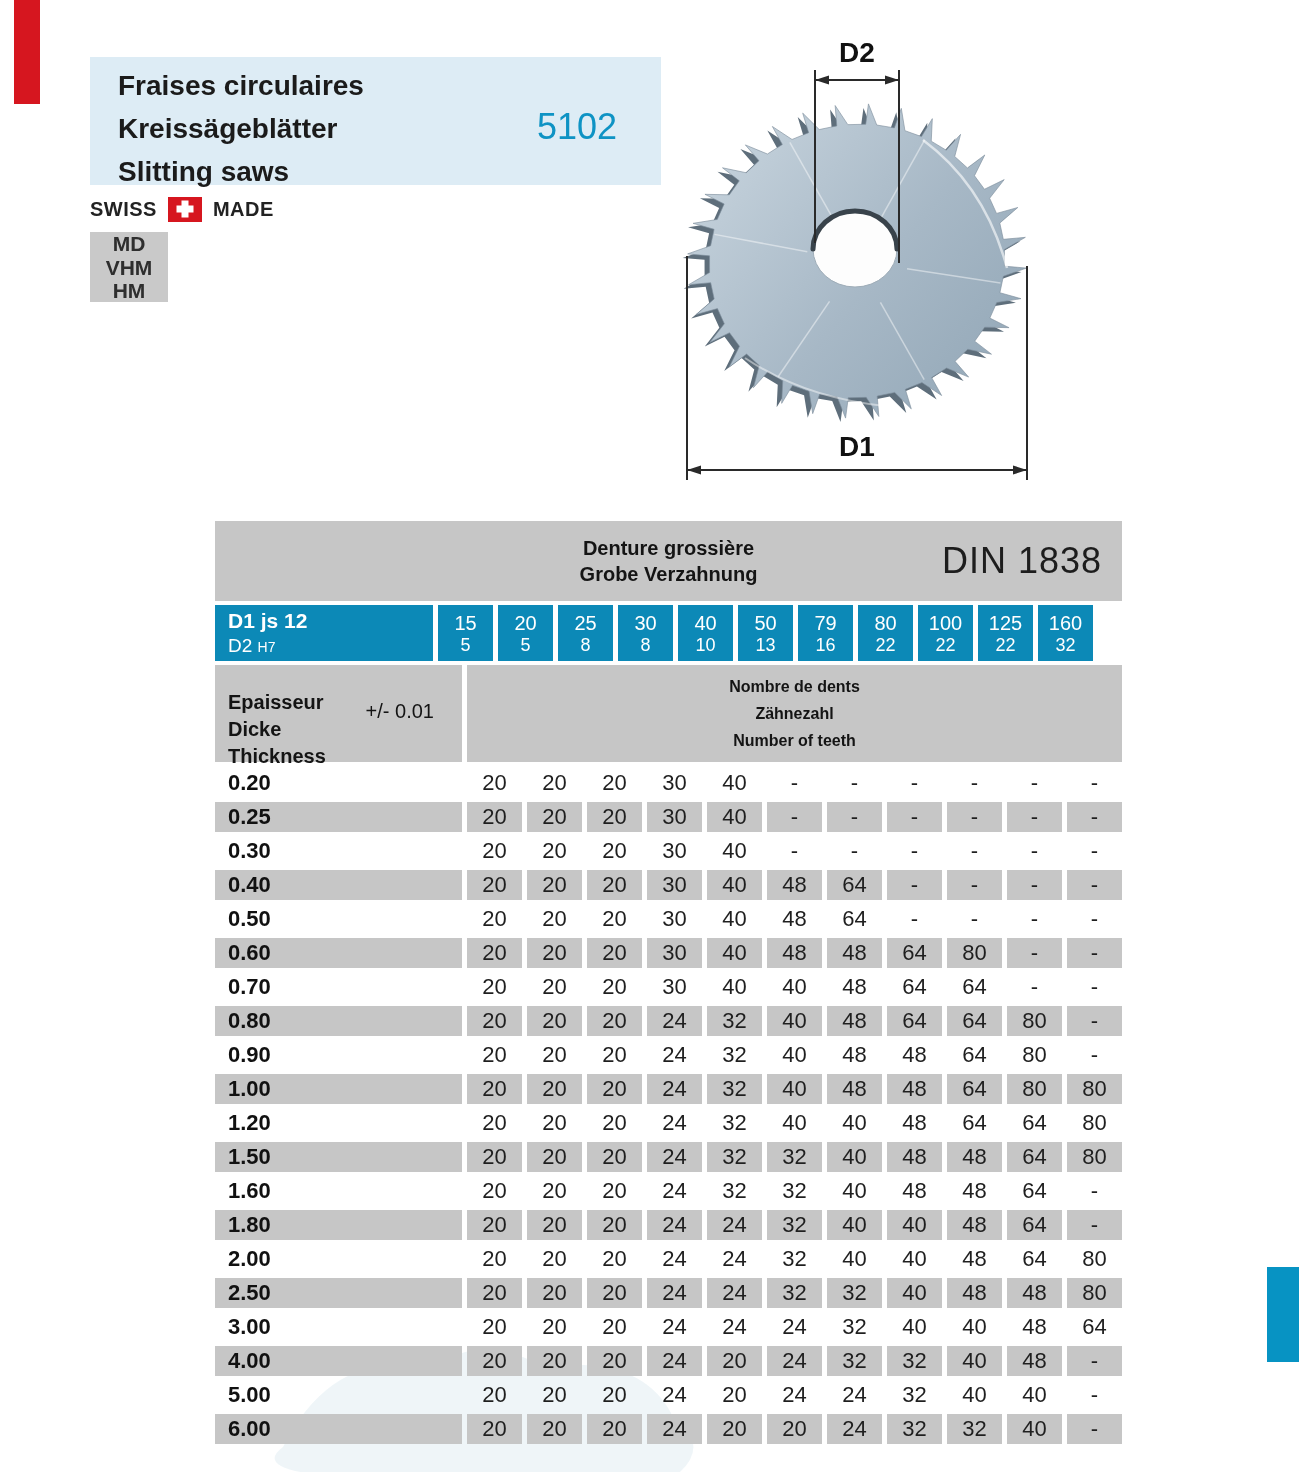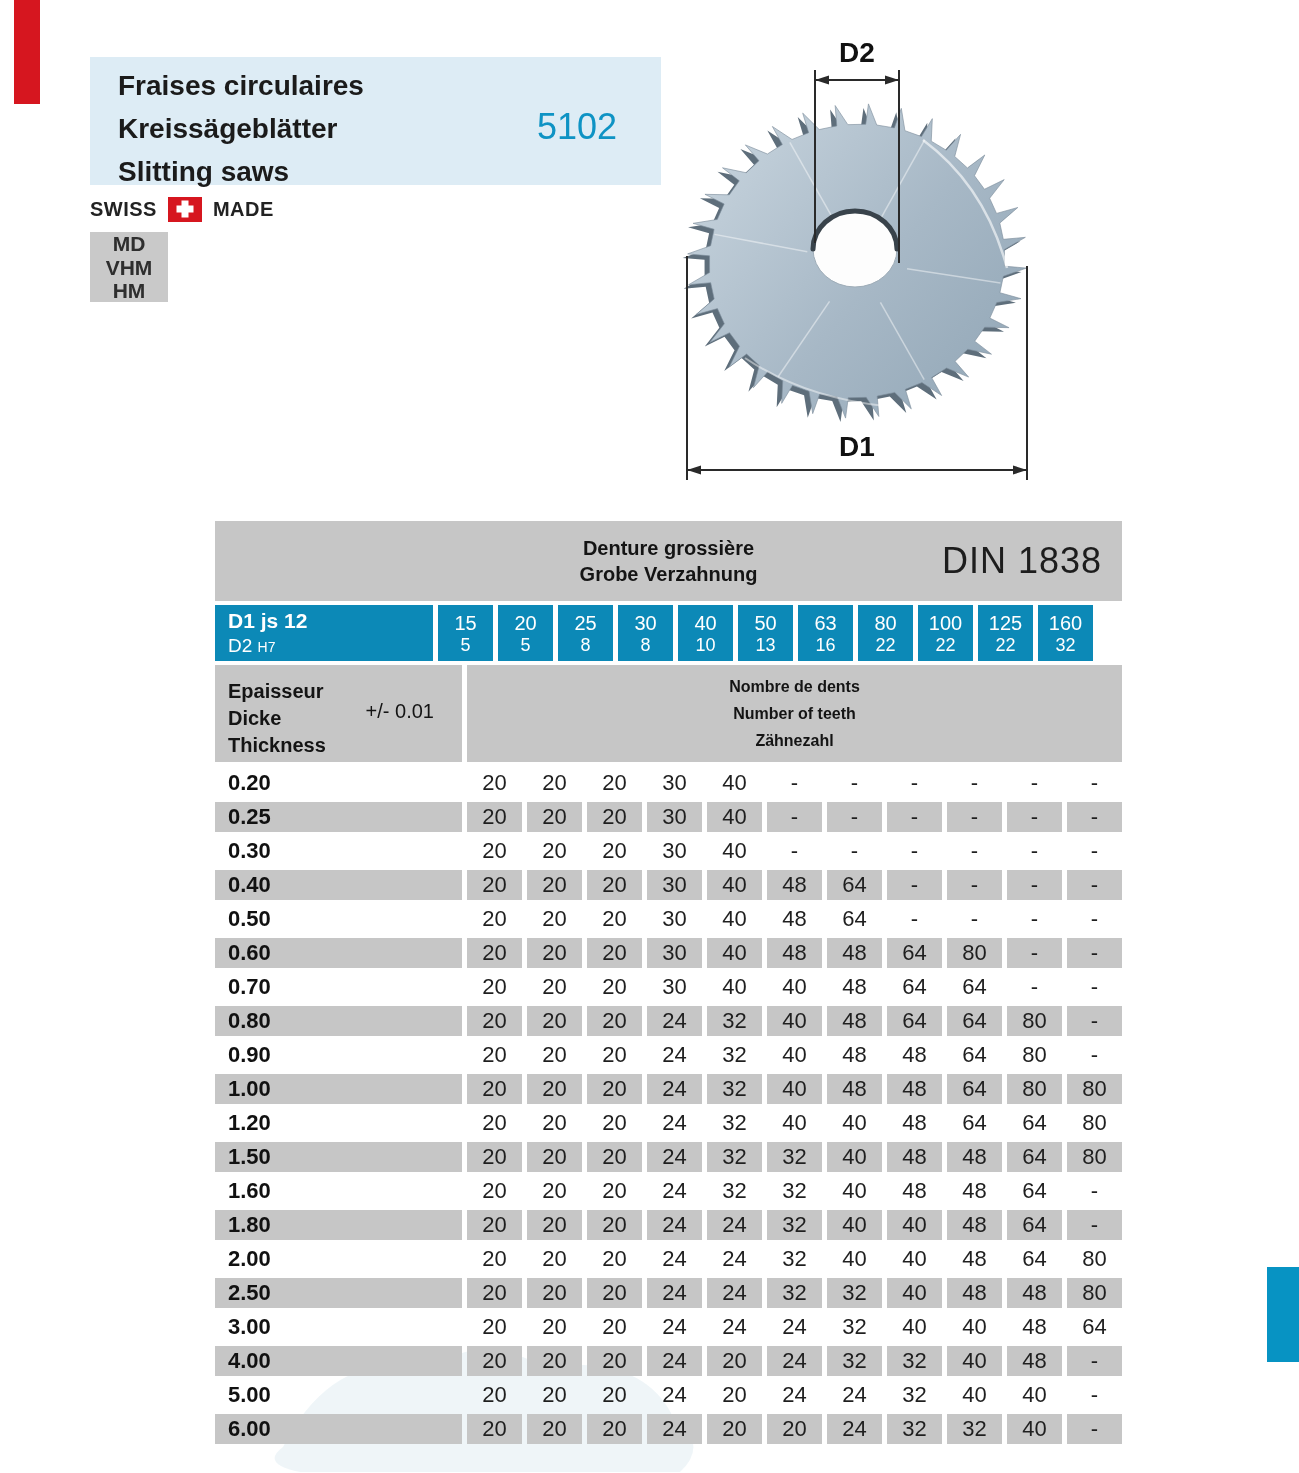"63" div.a { text: 63 -> 79 }
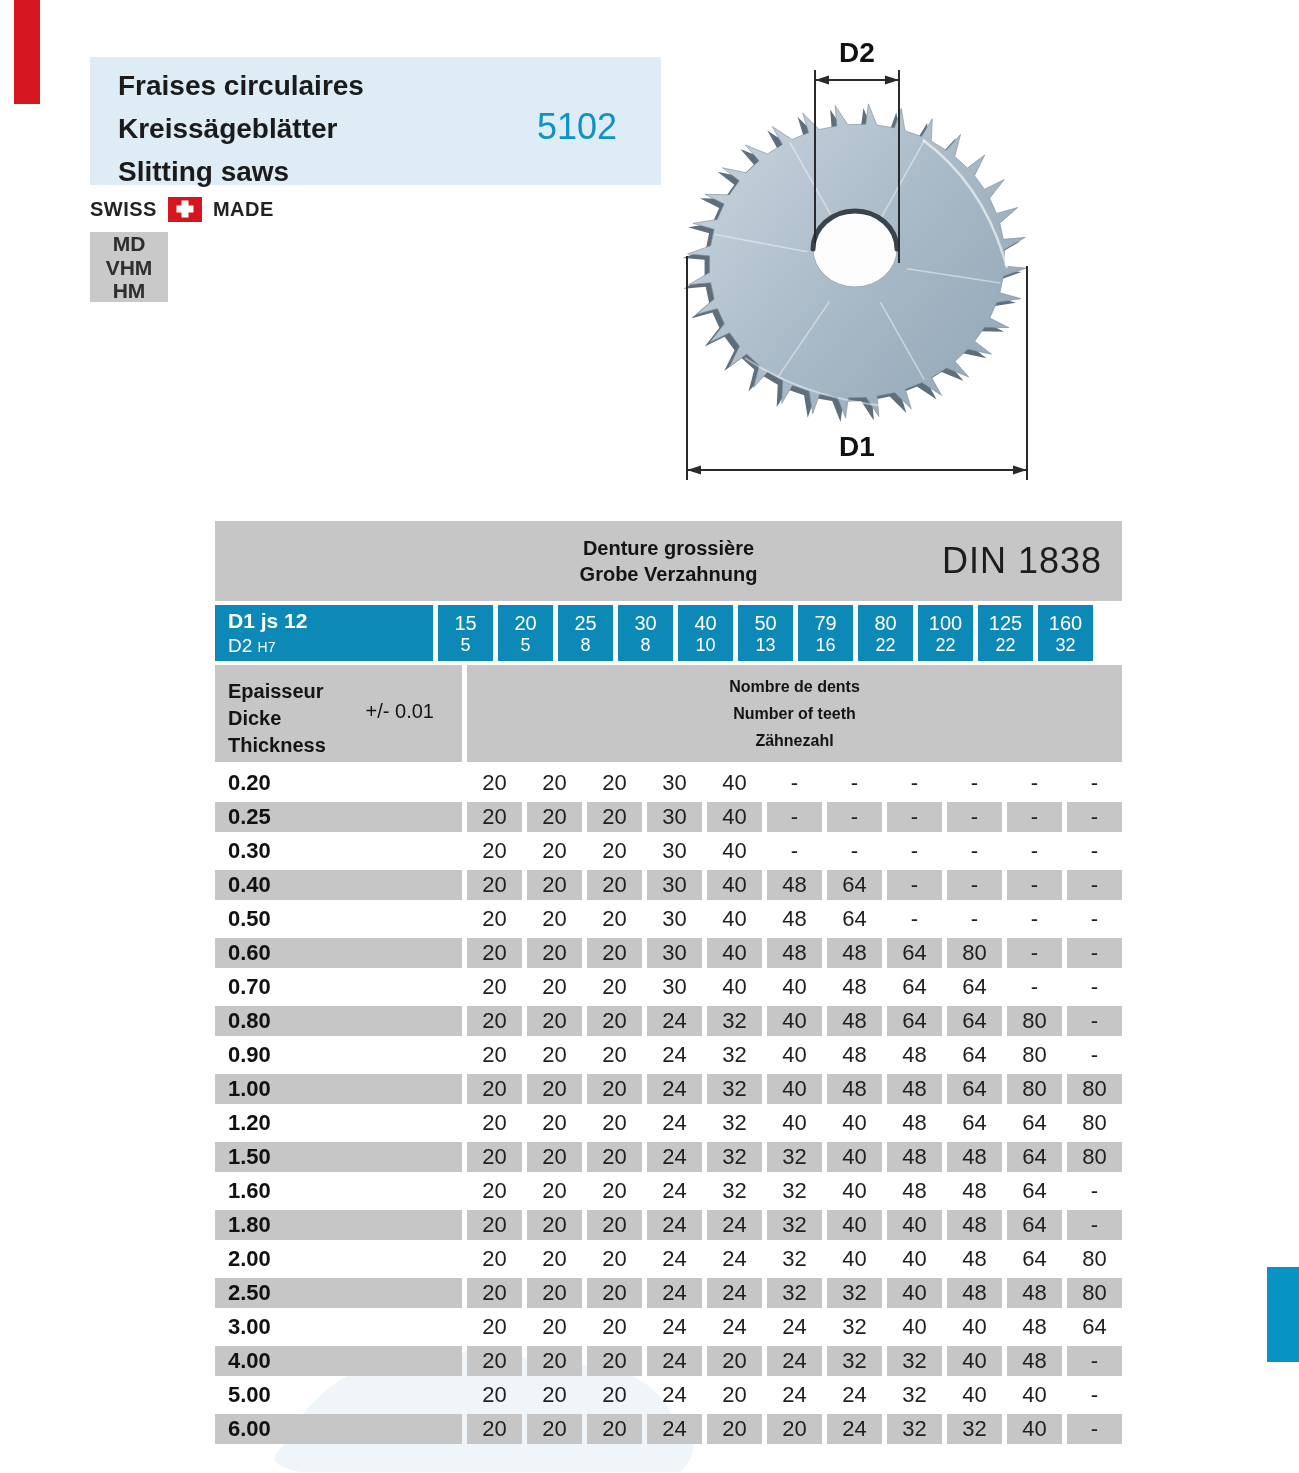"Epaisseur" #thick-left { padding: 13px 0 0 13px -> 24px 0 0 13px }
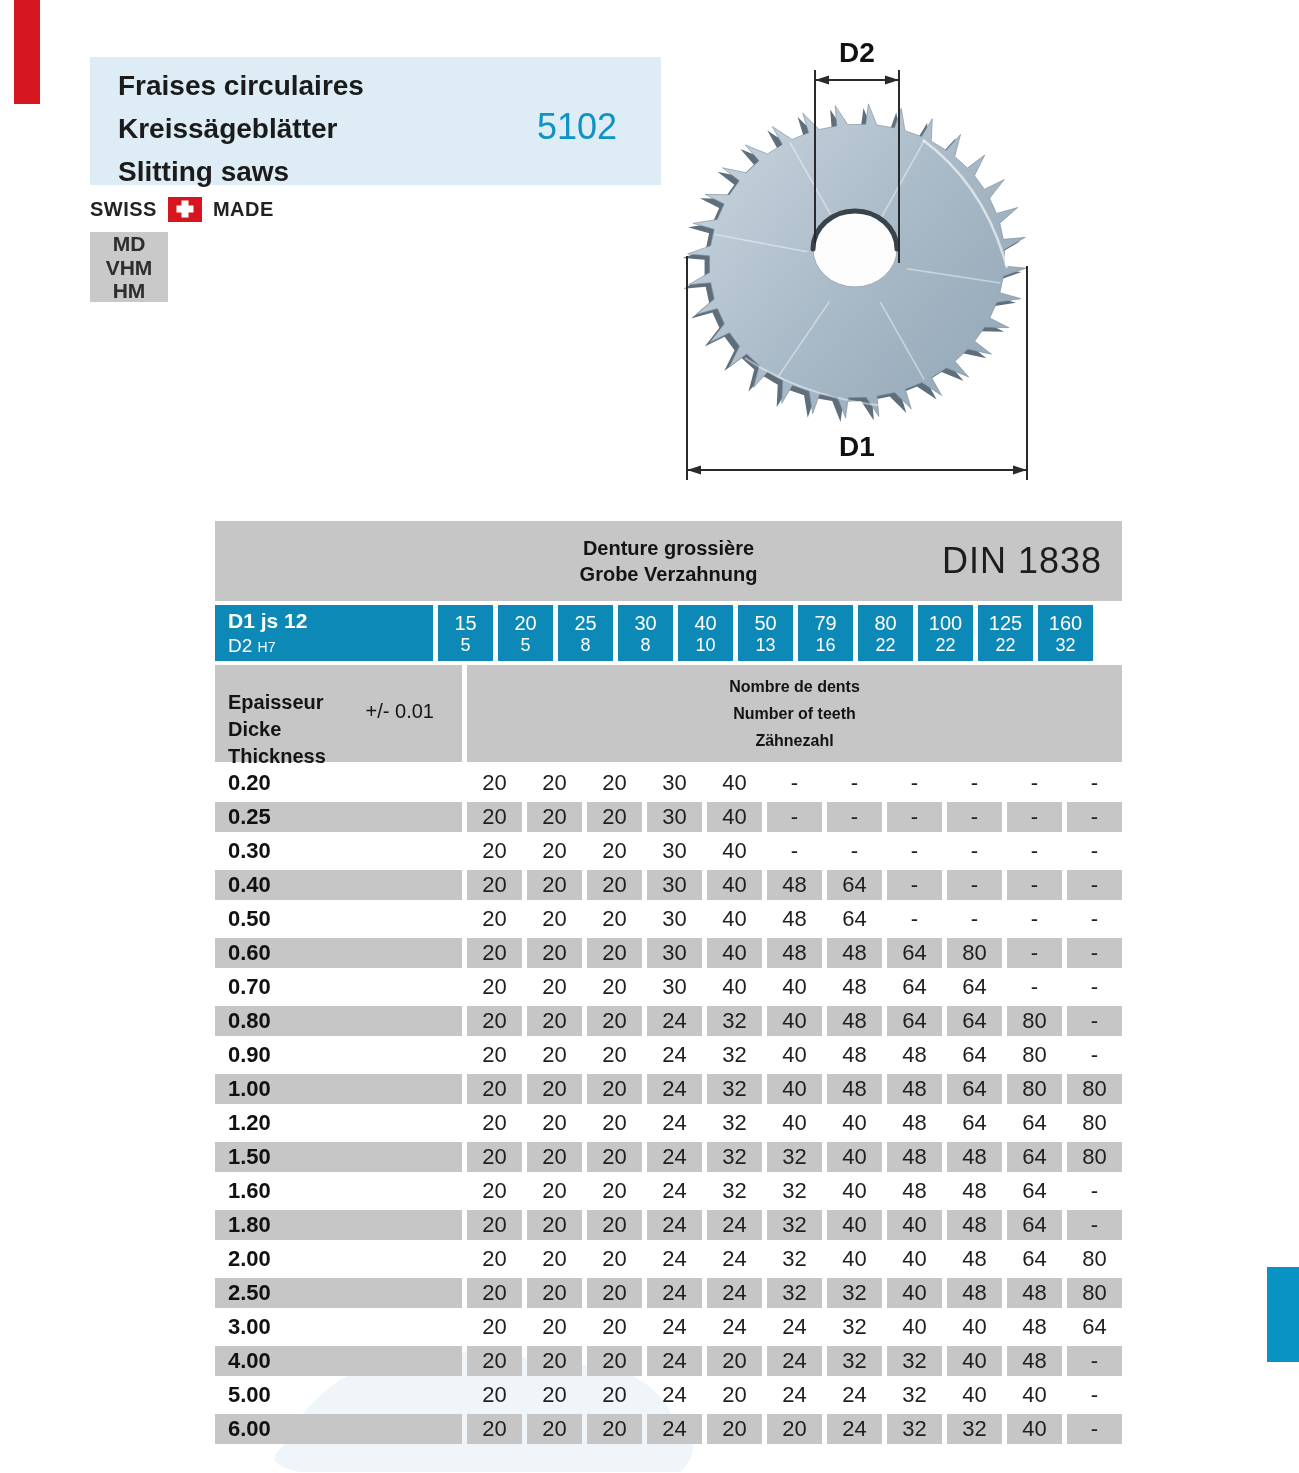"Number of teeth" div.teeth-line { order: before "Zähnezahl" -> after "Zähnezahl" }
